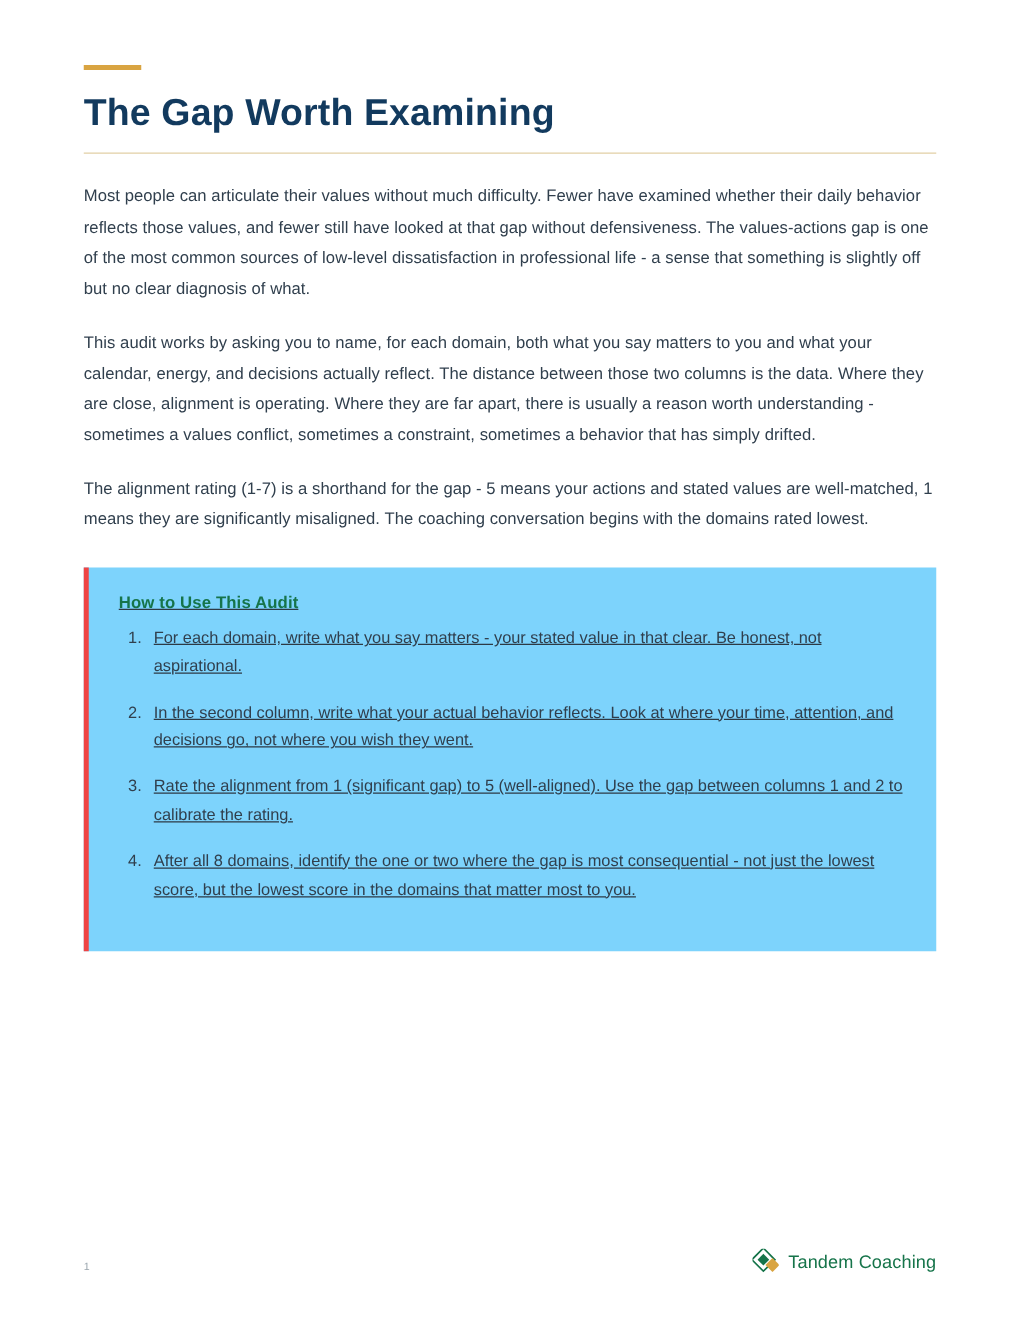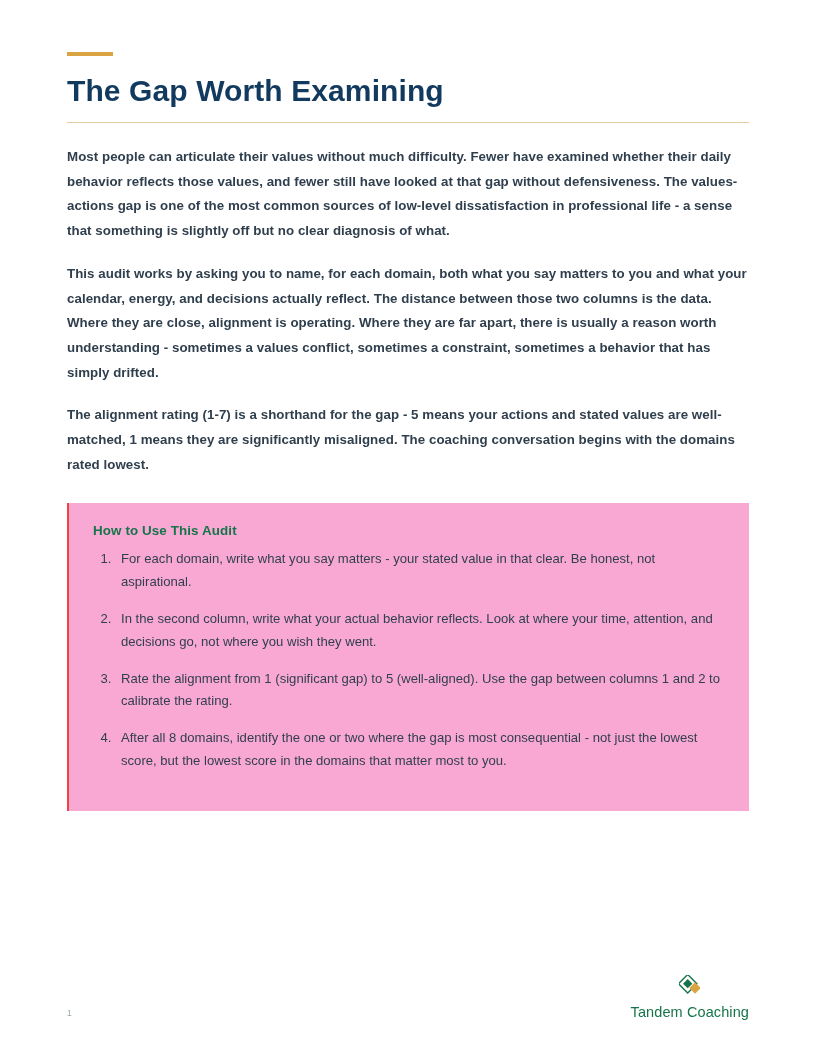"Most people can articulate their" p.body-text { font-weight: bold -> none }
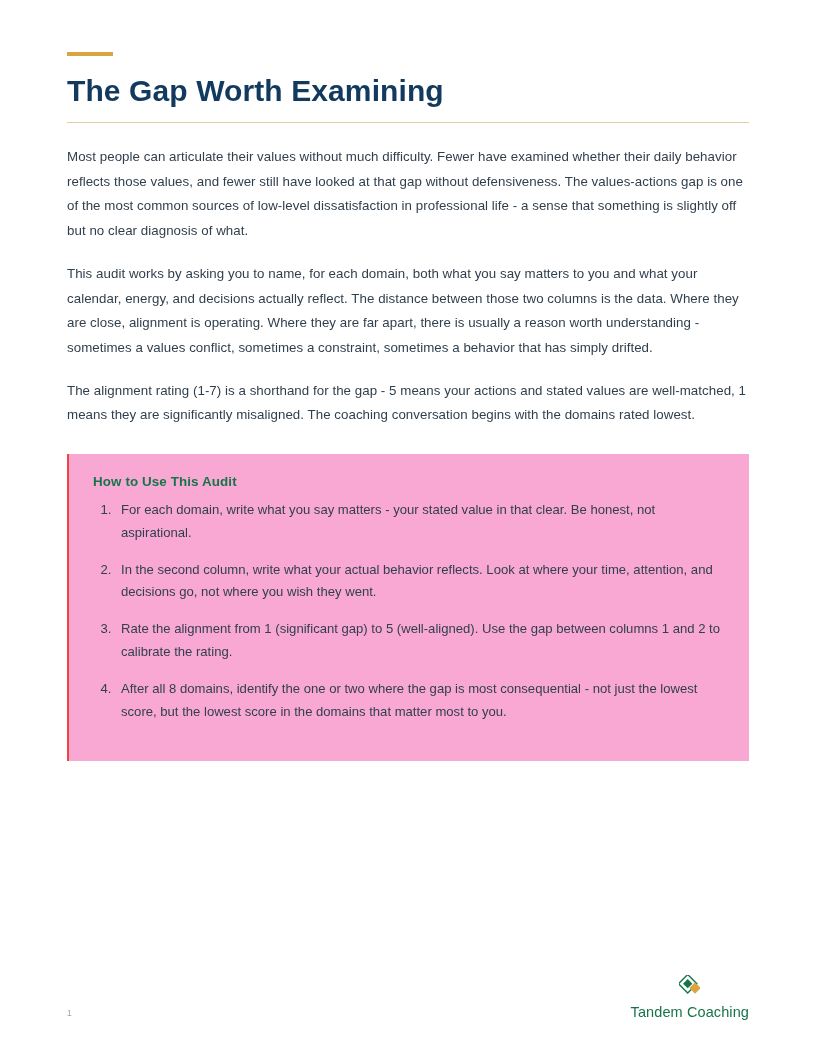"How to Use This Audit" .callout { background: #f9a8d4 -> #7dd3fc; border-left: 2px solid #ef4444 -> 4px solid #ef4444; text-decoration: none -> underline }
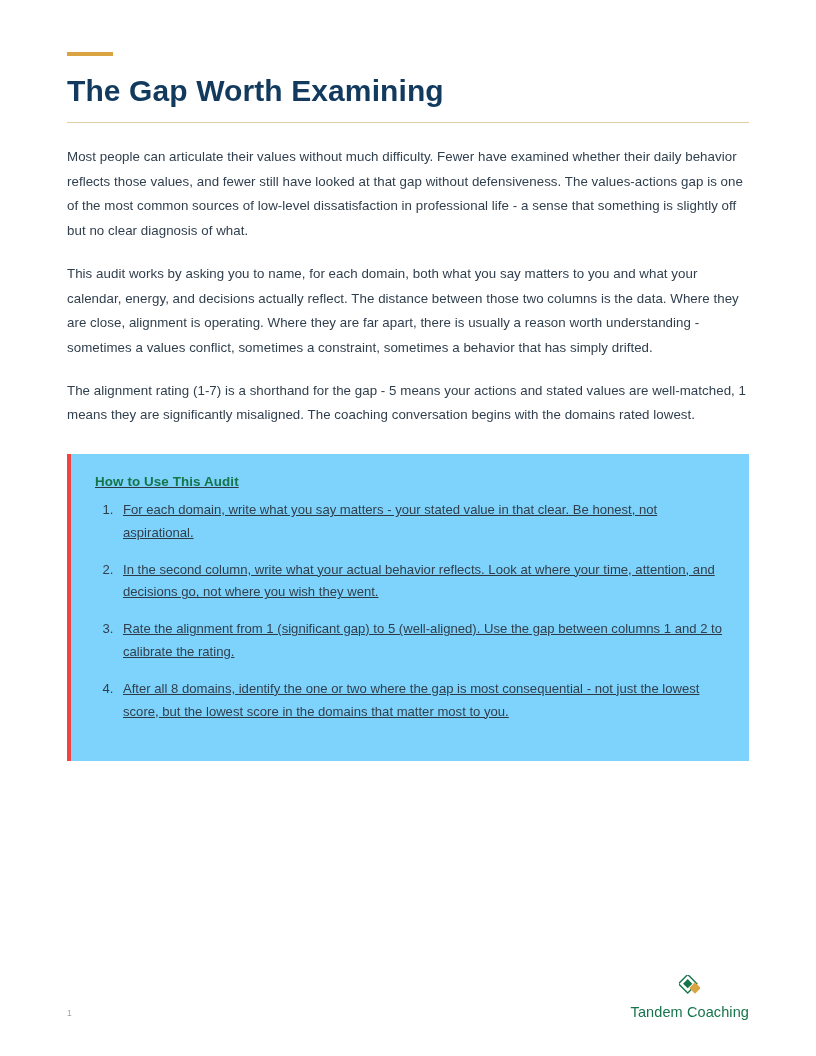"Tandem Coaching" .brand { flex-direction: column -> none }
